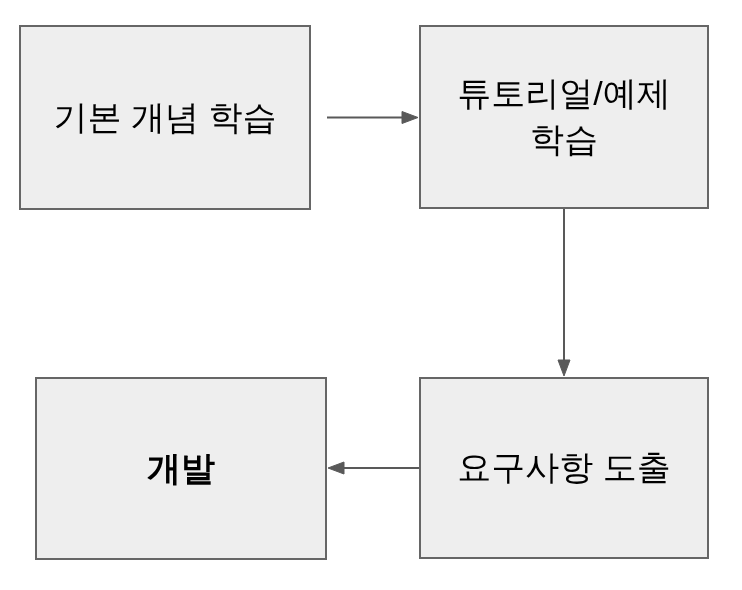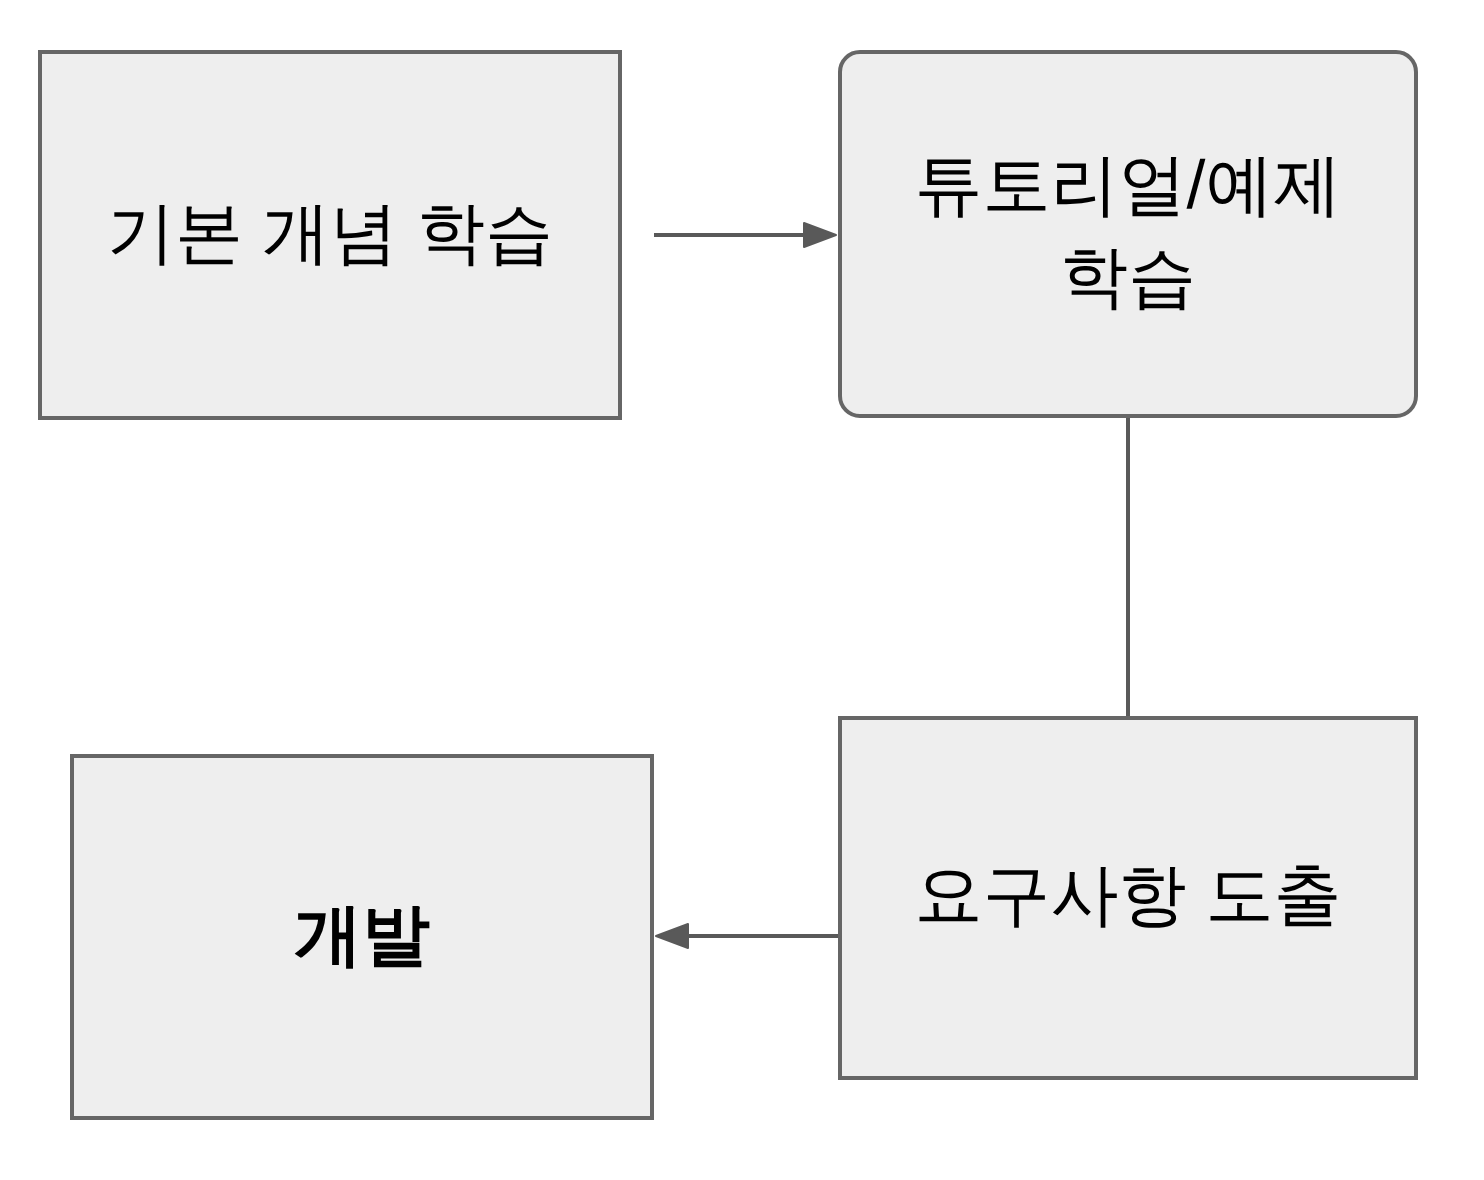"튜토리얼/예제" .node-tutorial { border-radius: 11px -> none }
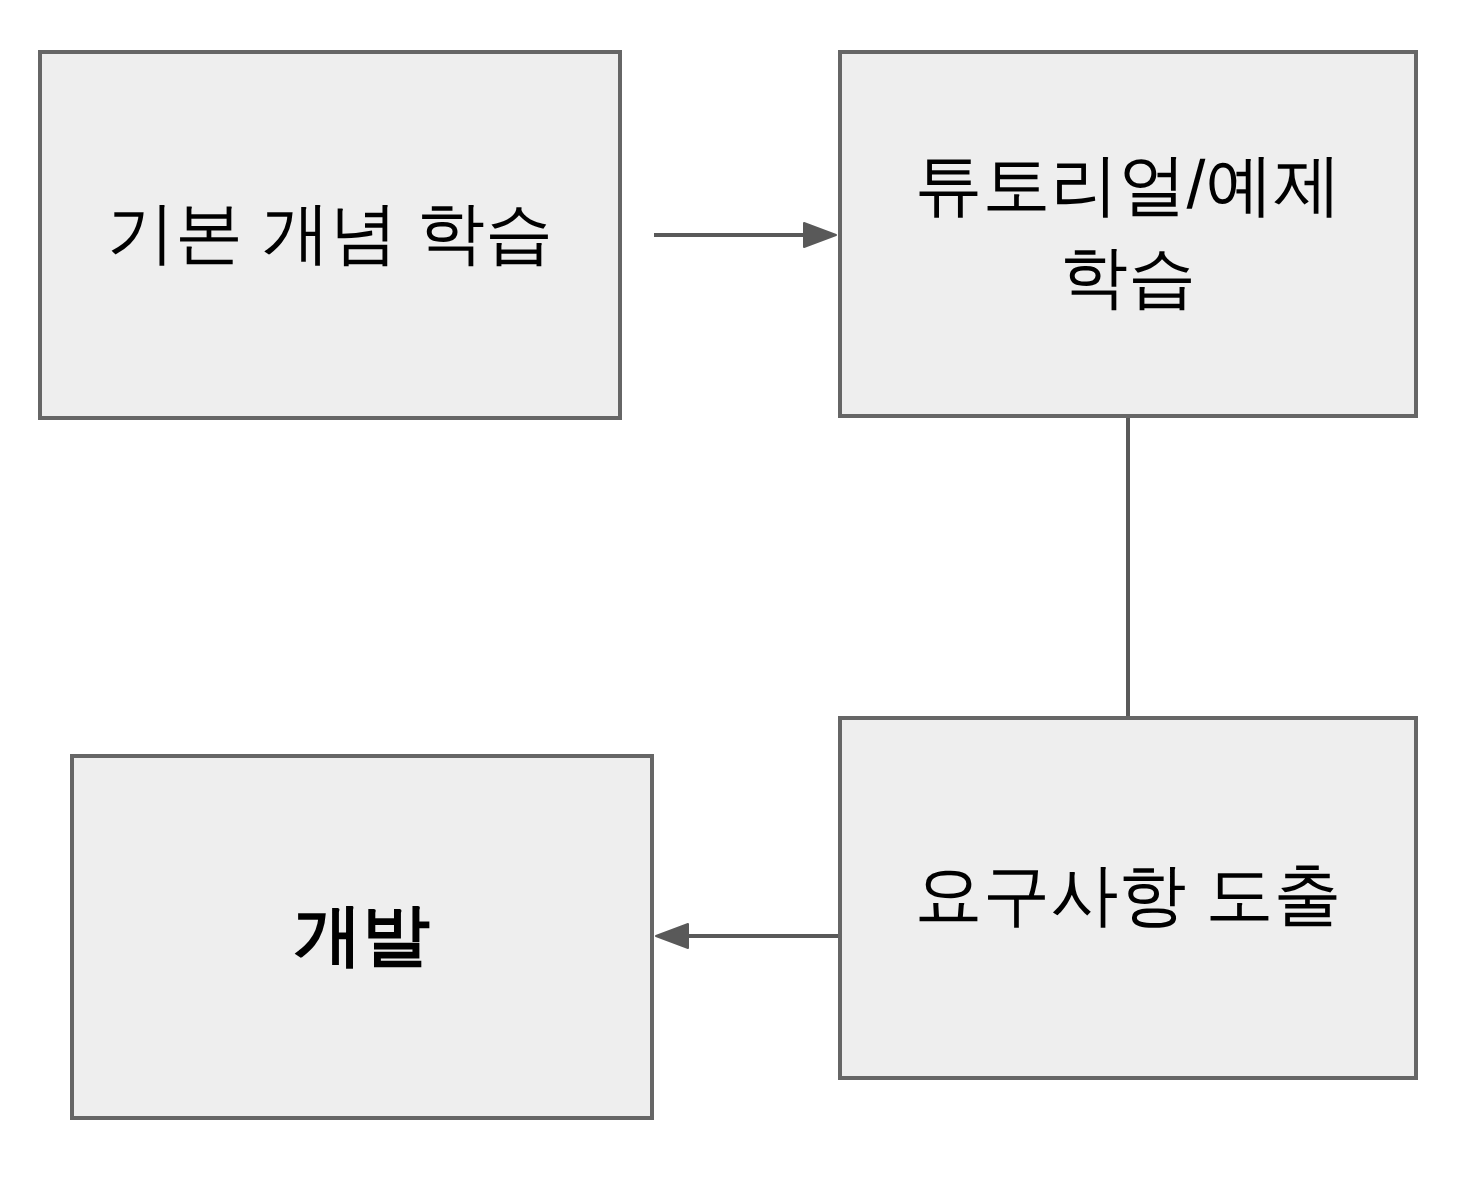"요구사항 도출" .node-requirements { top: 358px -> 377px }
